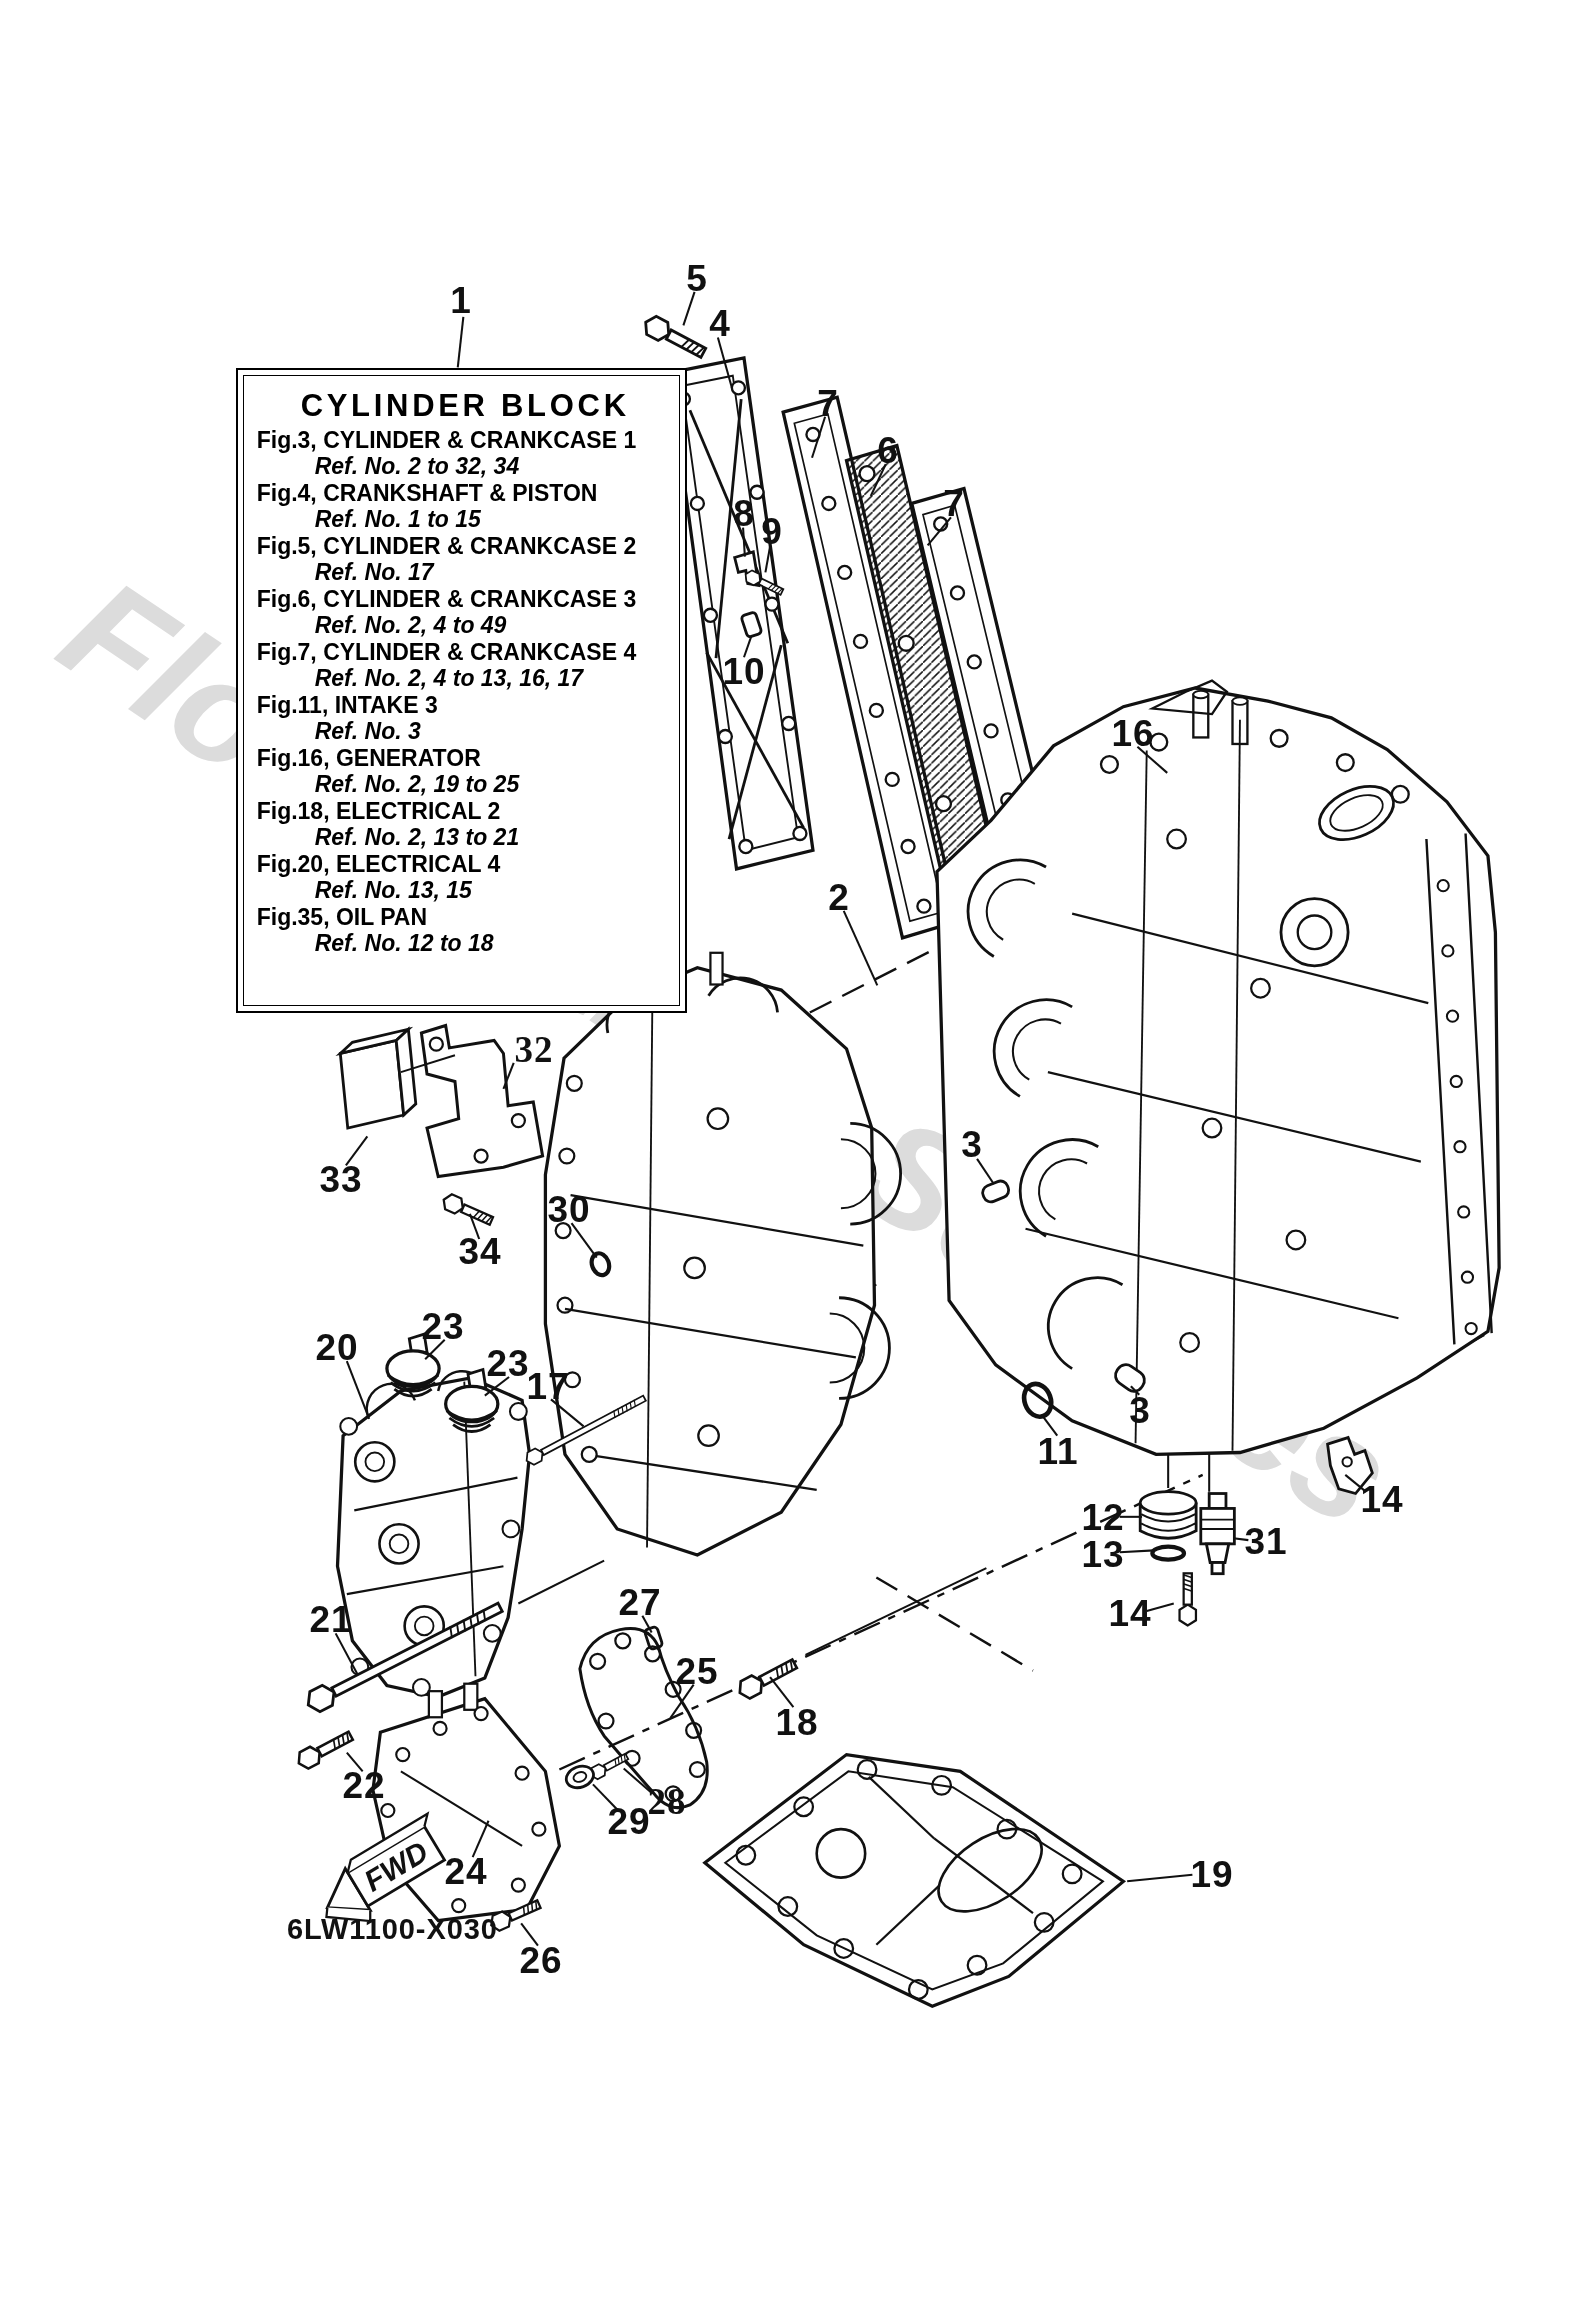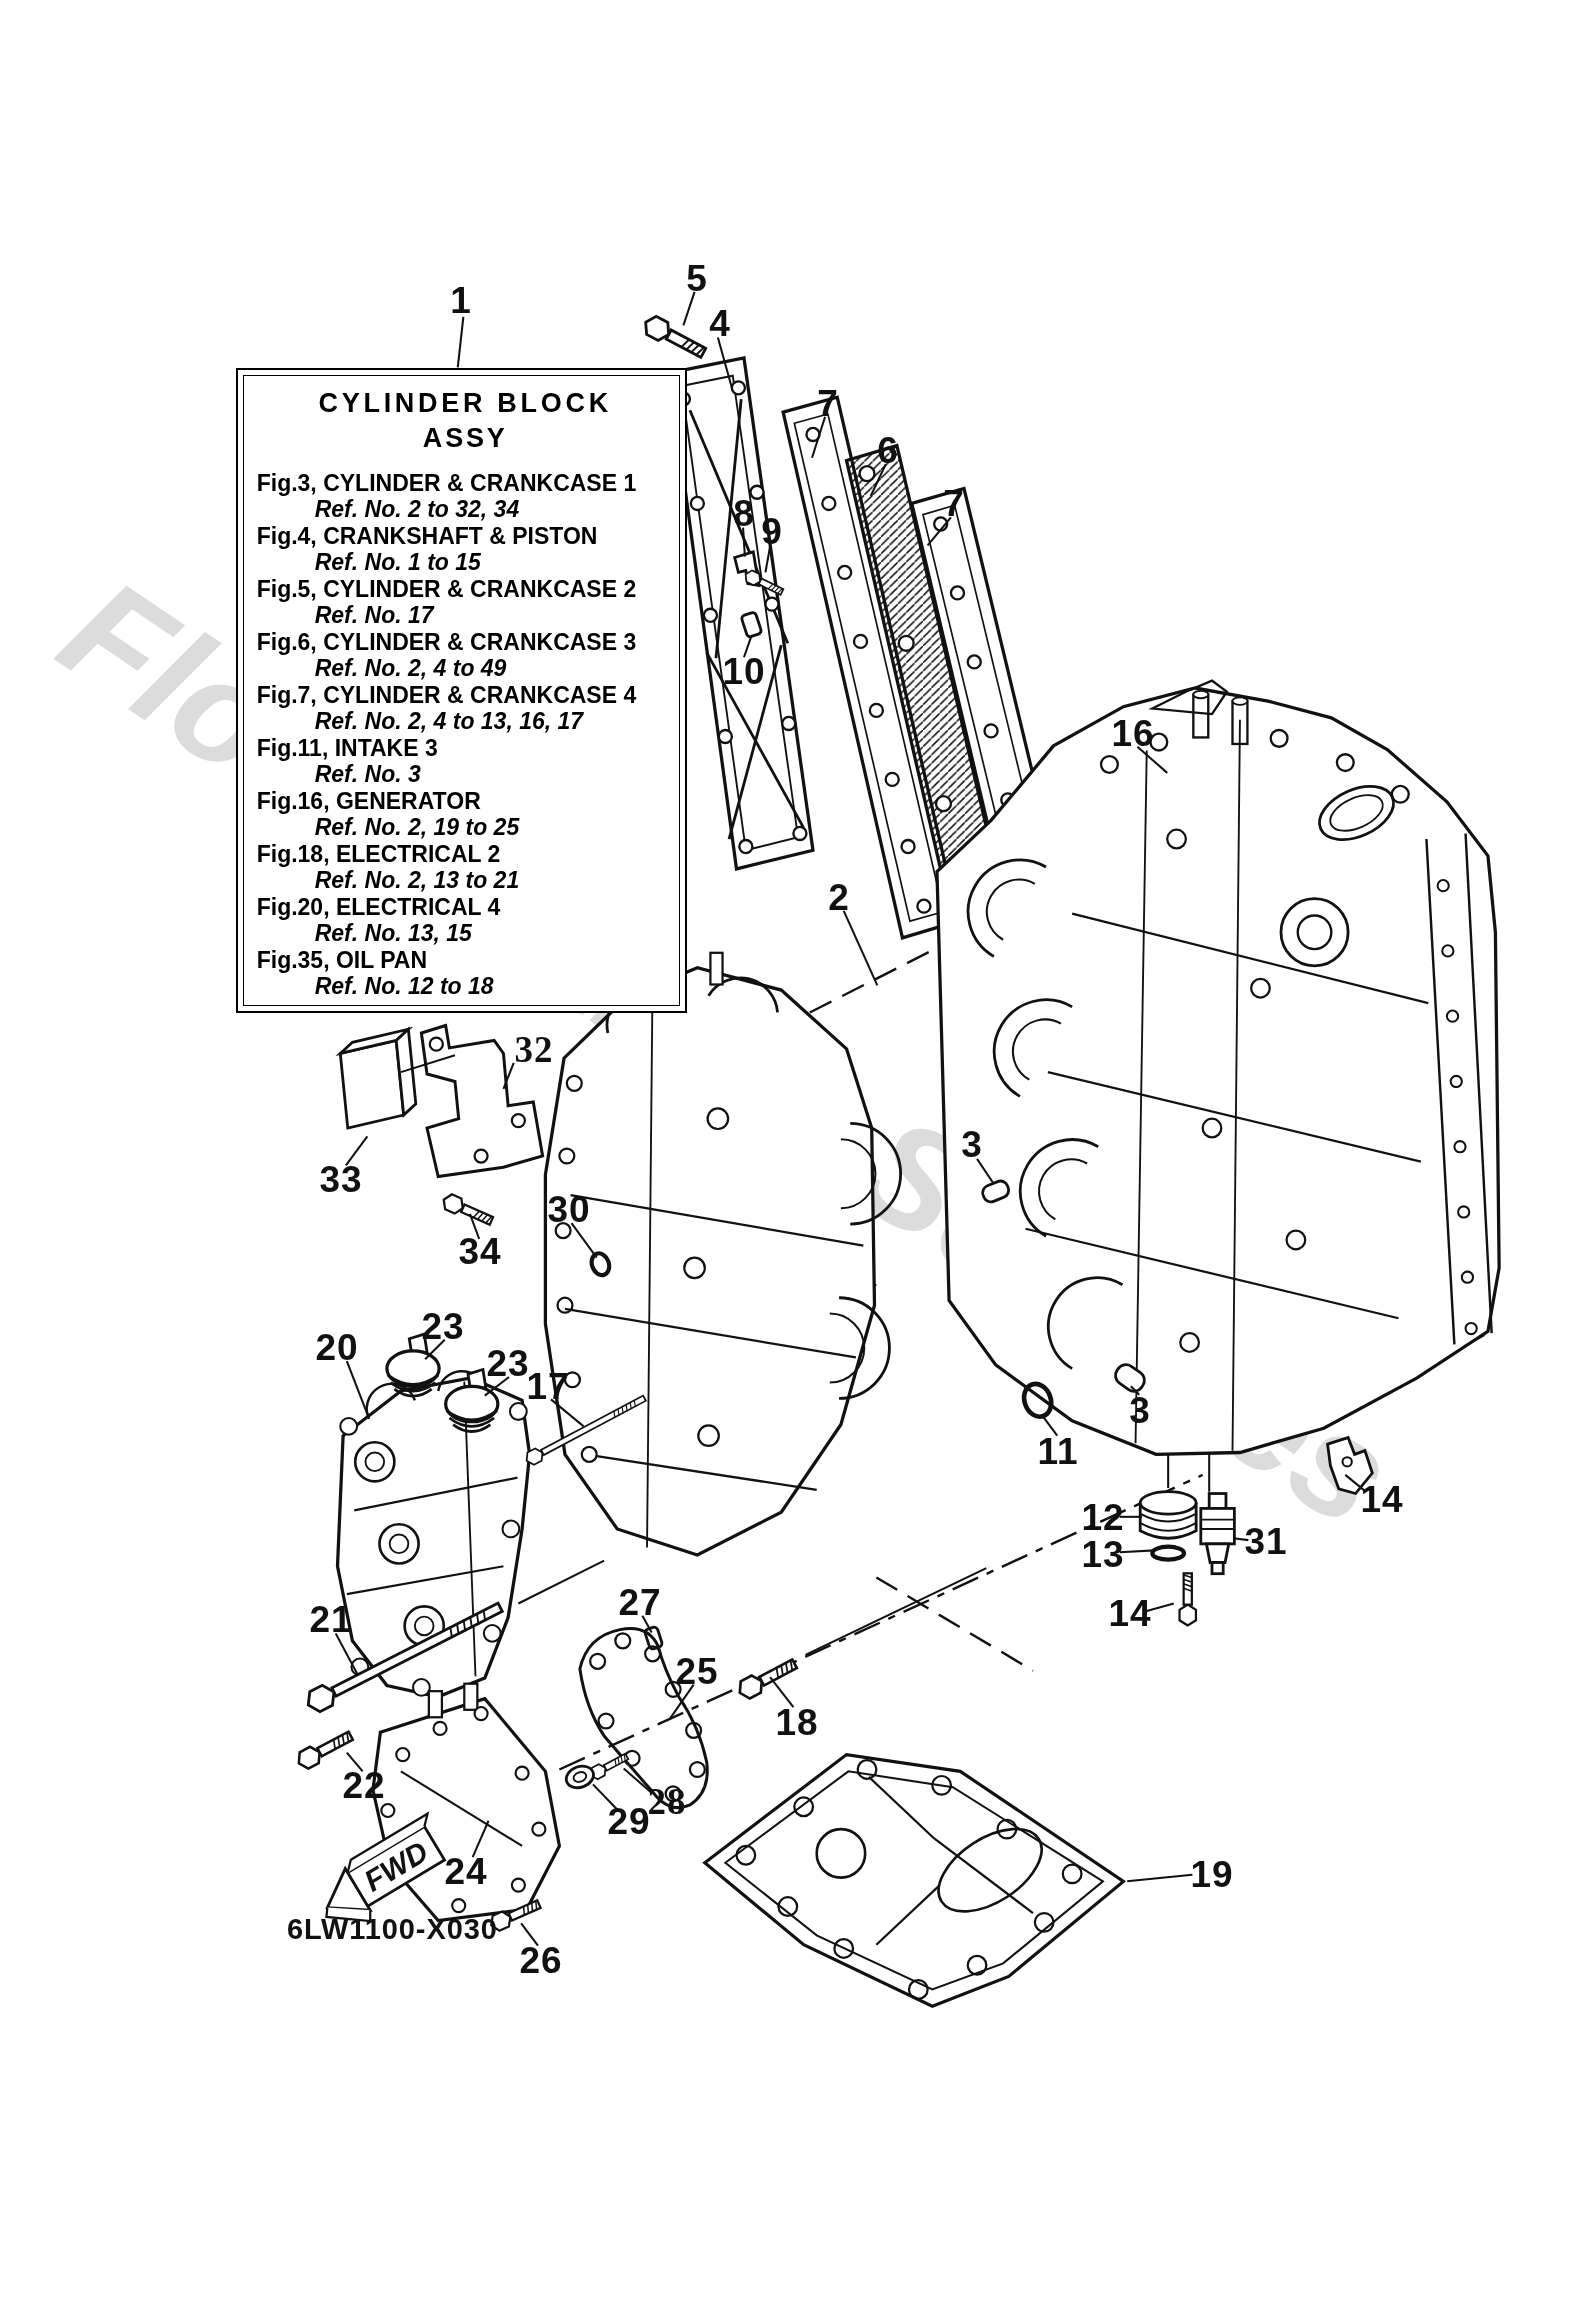"CYLINDER BLOCK" .pb-title { font-size: 27px -> 31px }
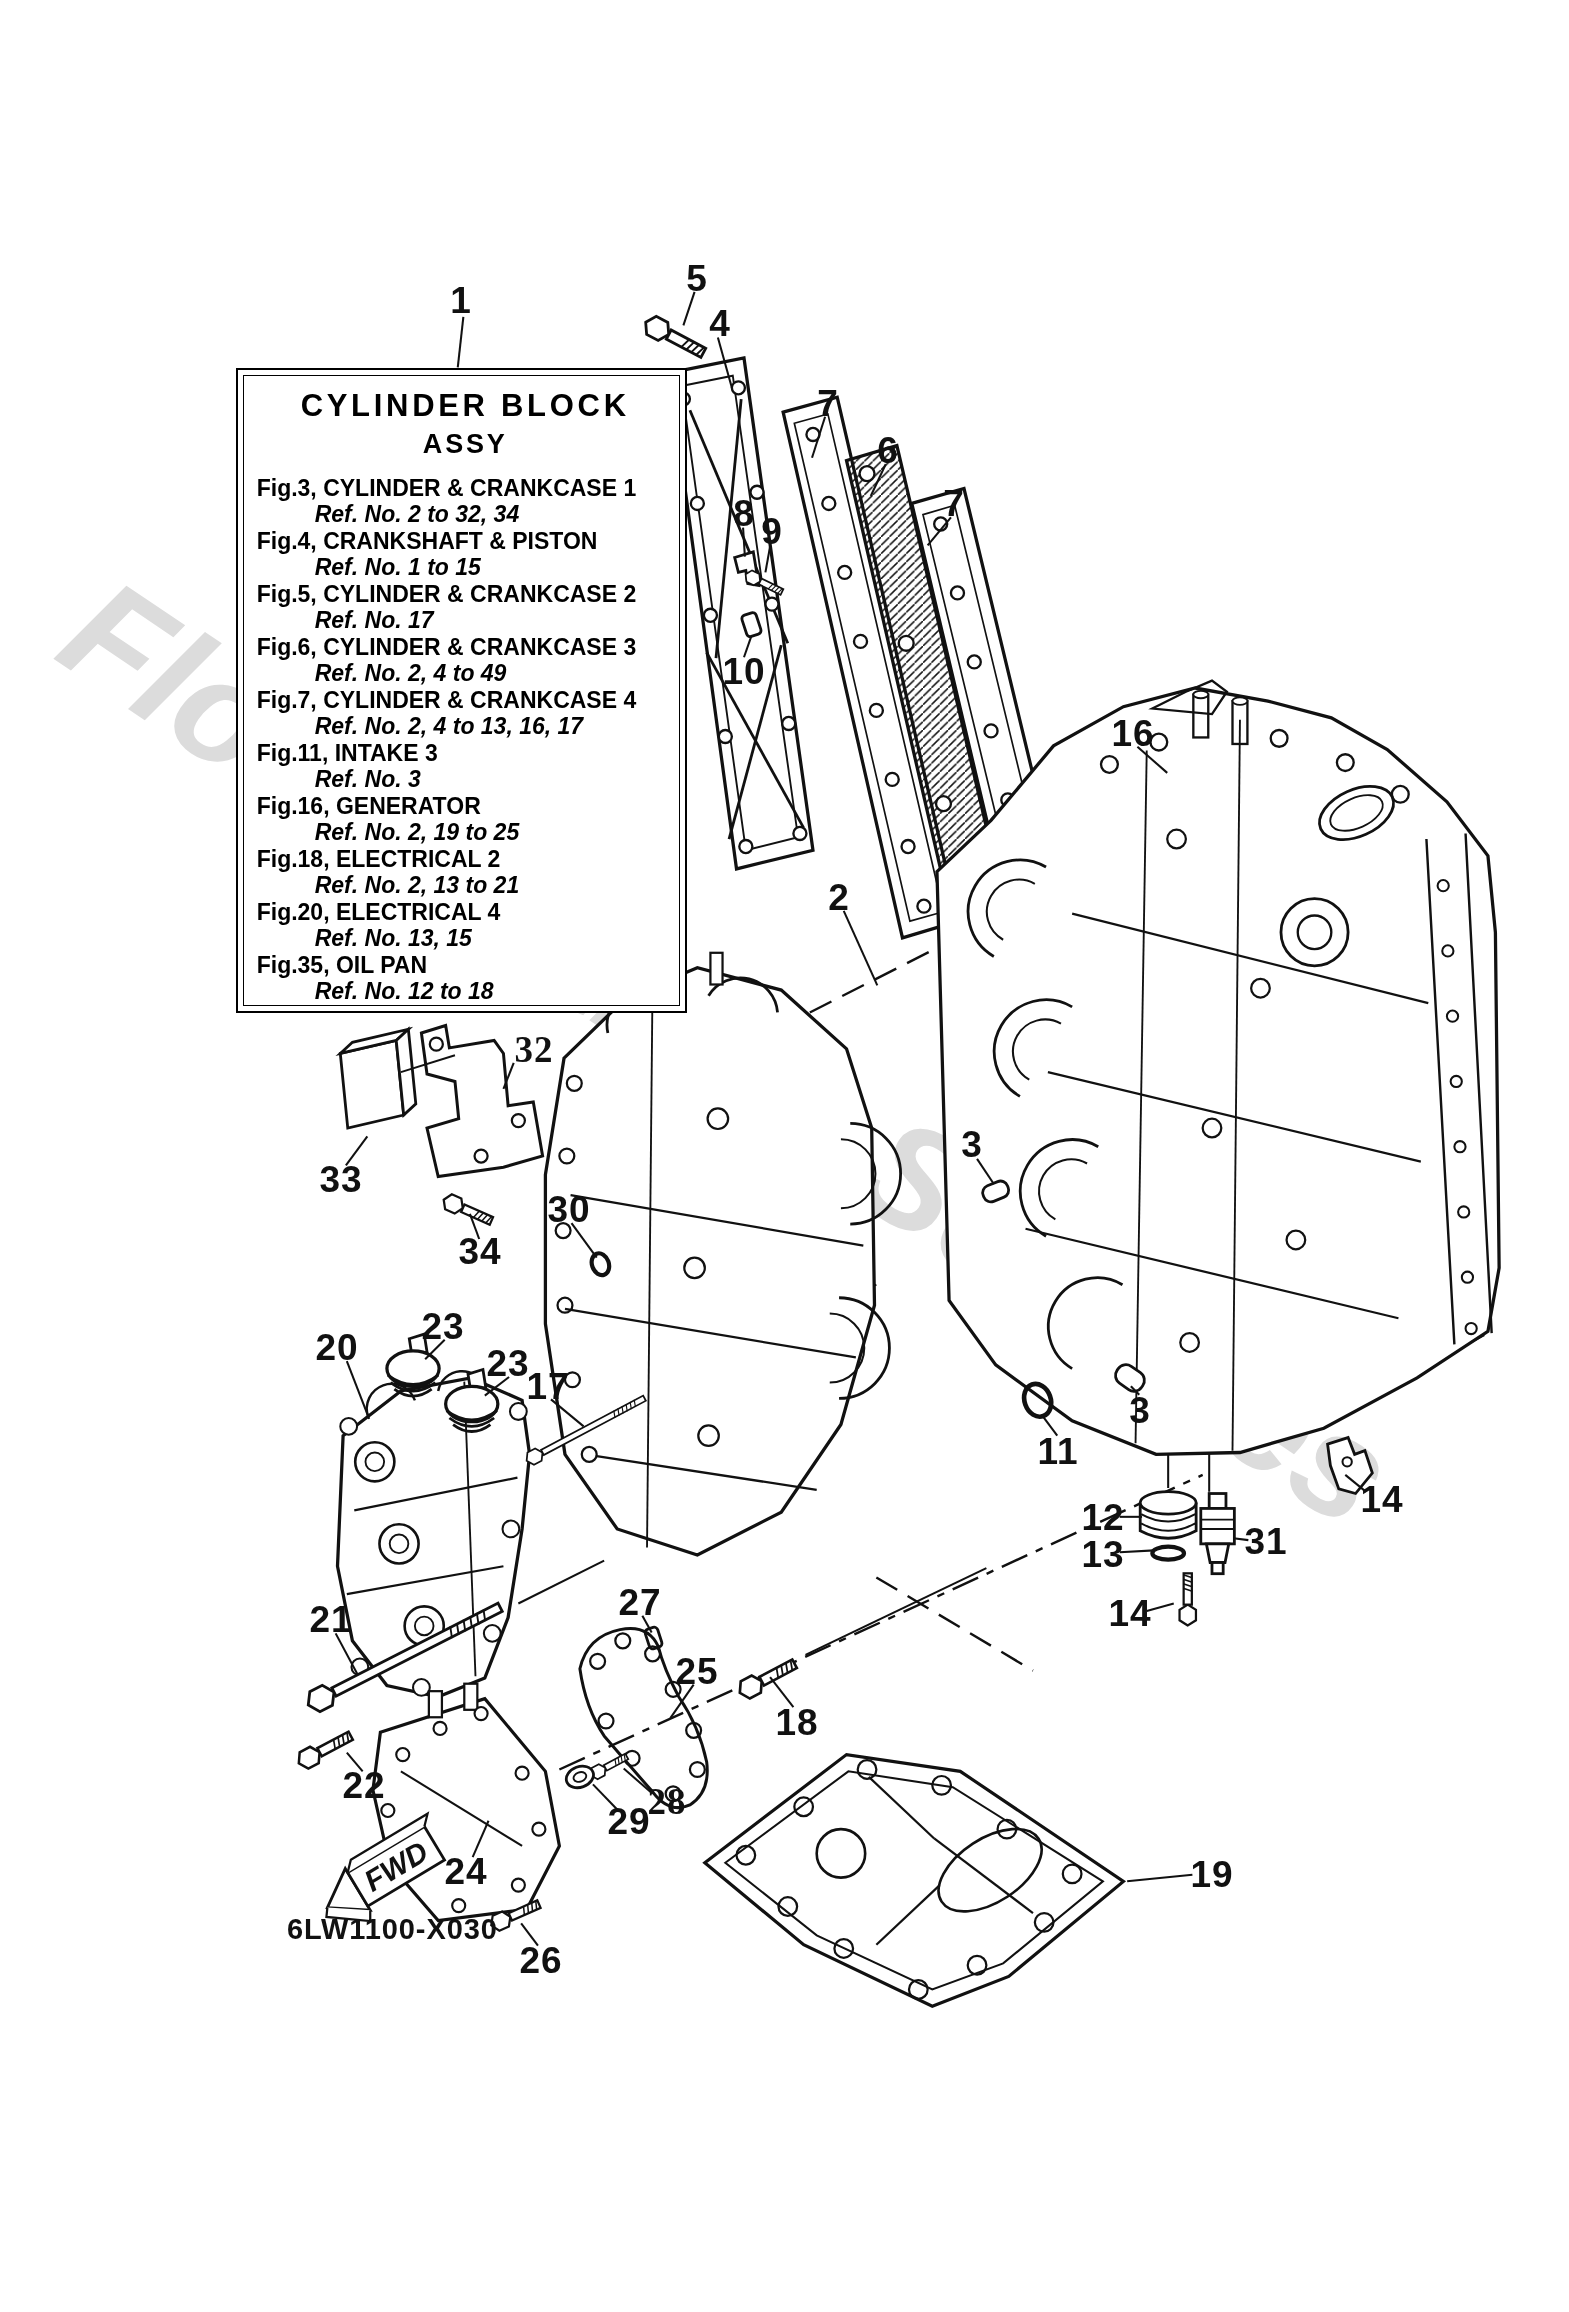"ASSY" div.pb-sub { html: <div>ASSY</div> -> none }
